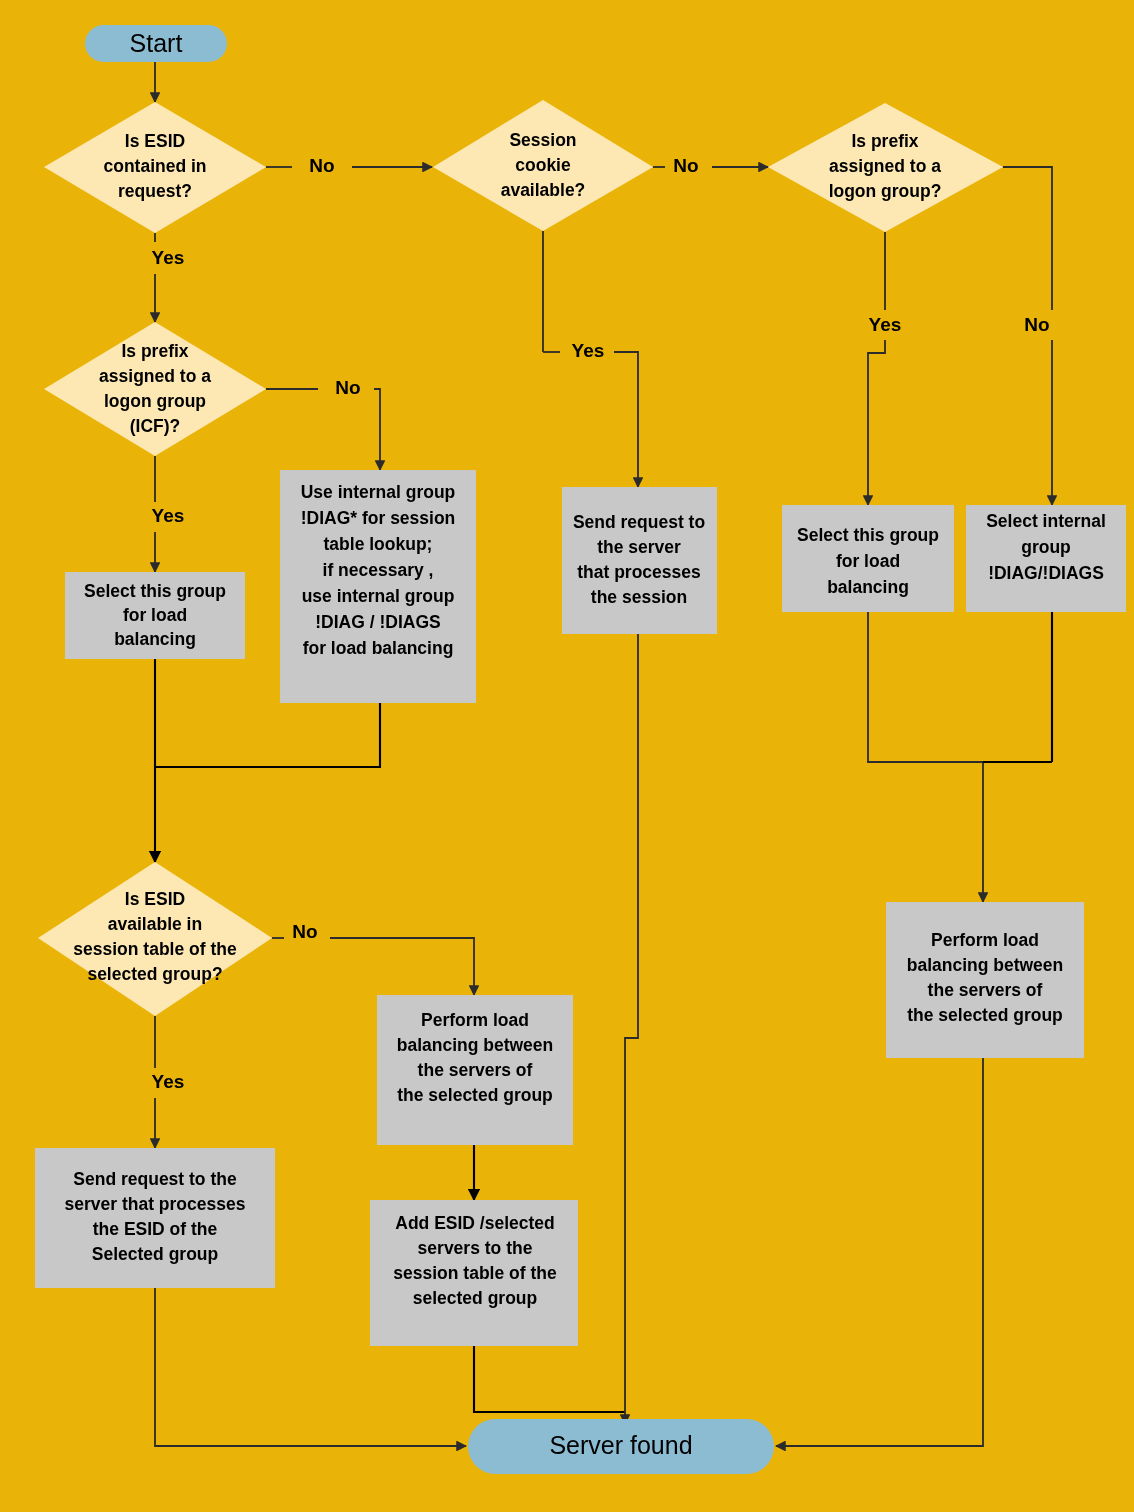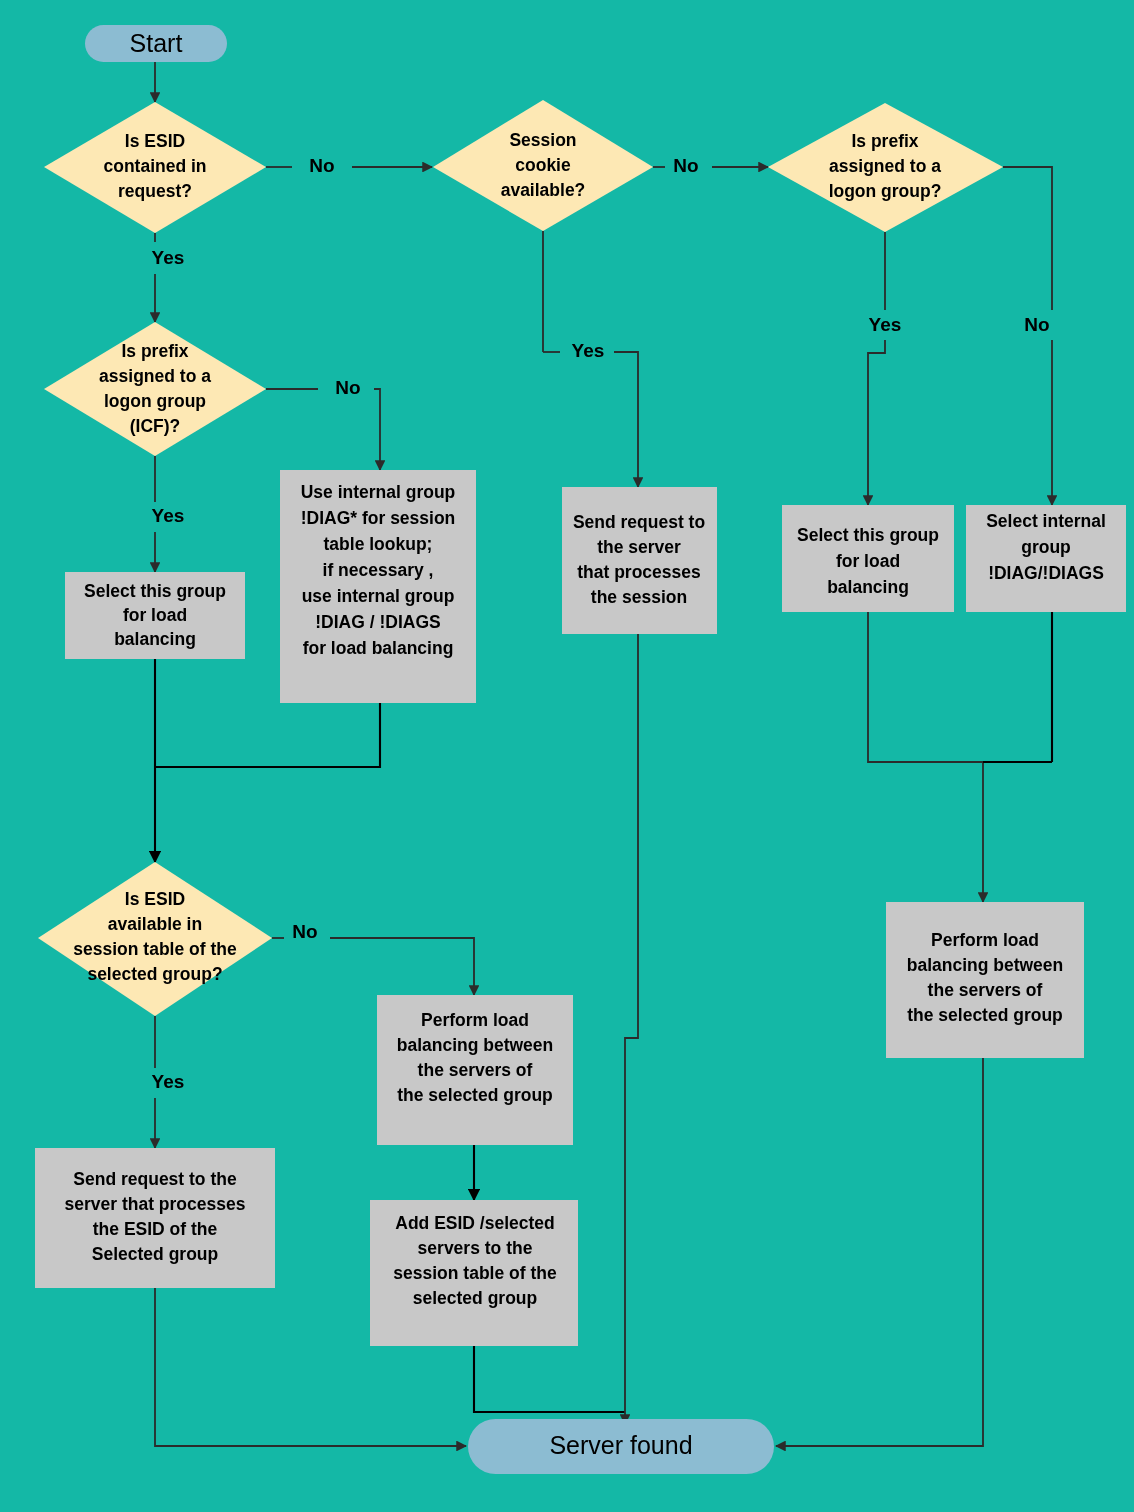"Start" #canvas-wrap { background: #14b8a6 -> #eab308 }
